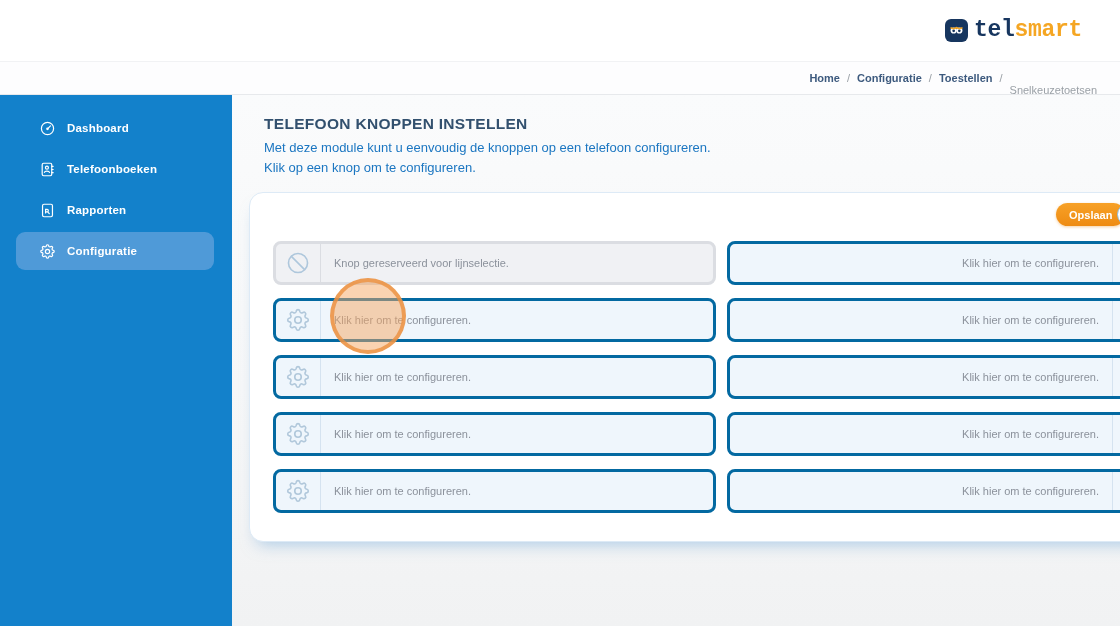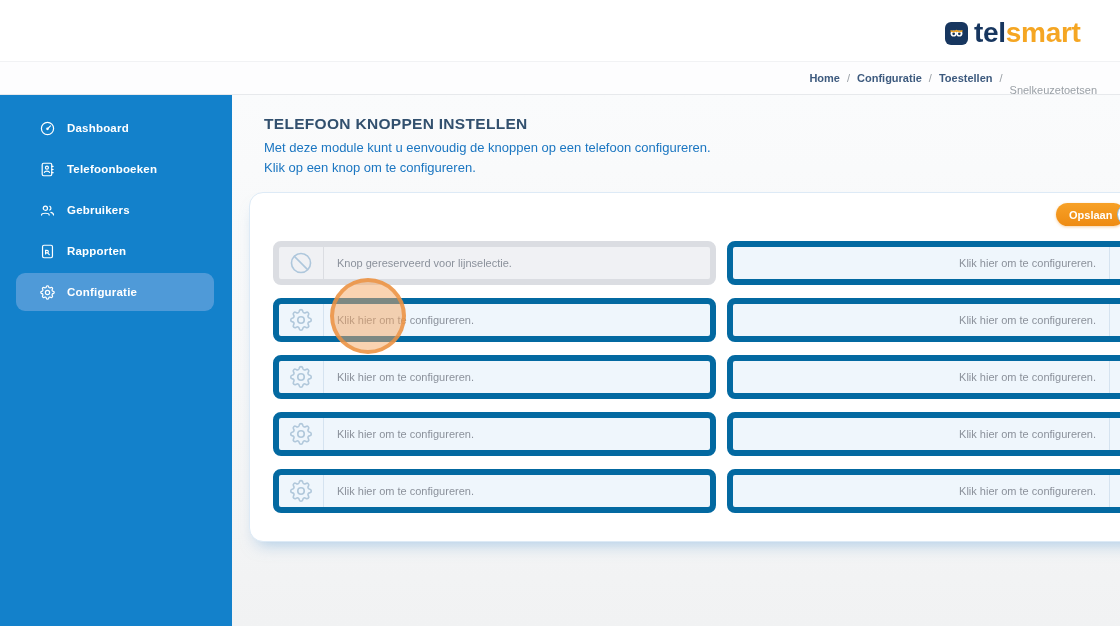"telsmart" .logo-text { font-family: none -> Liberation Mono, monospace; font-size: 28px -> 23px }
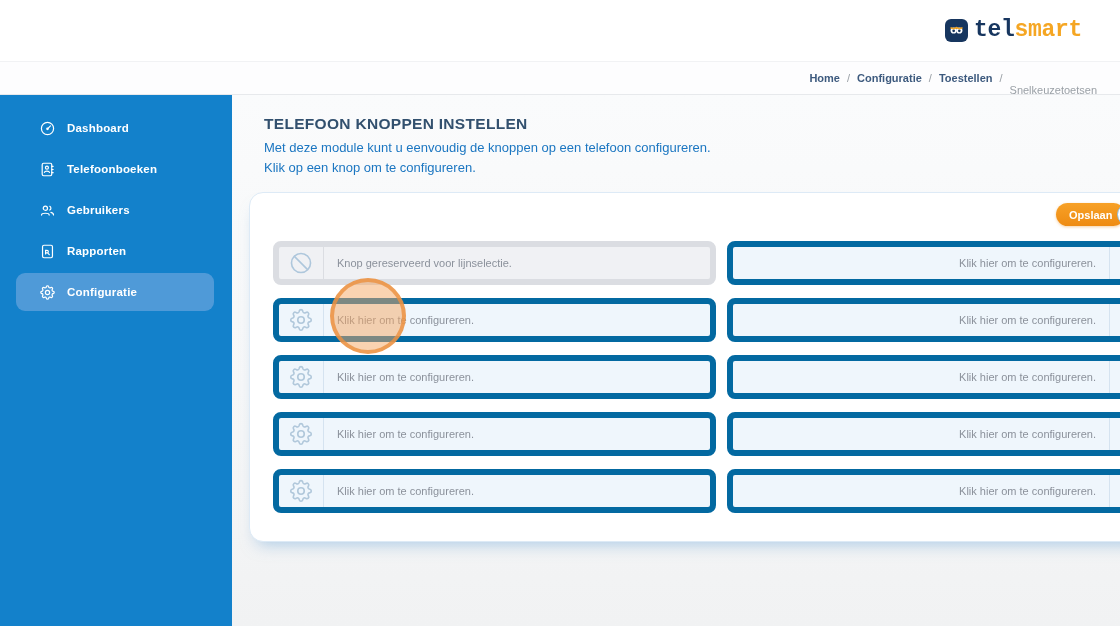"Gebruikers" div.side-item { html: <div> <svg> <circle></circle> <path></path> <path></path> <path></path> </svg> <span>Gebruikers</span> </div> -> none }
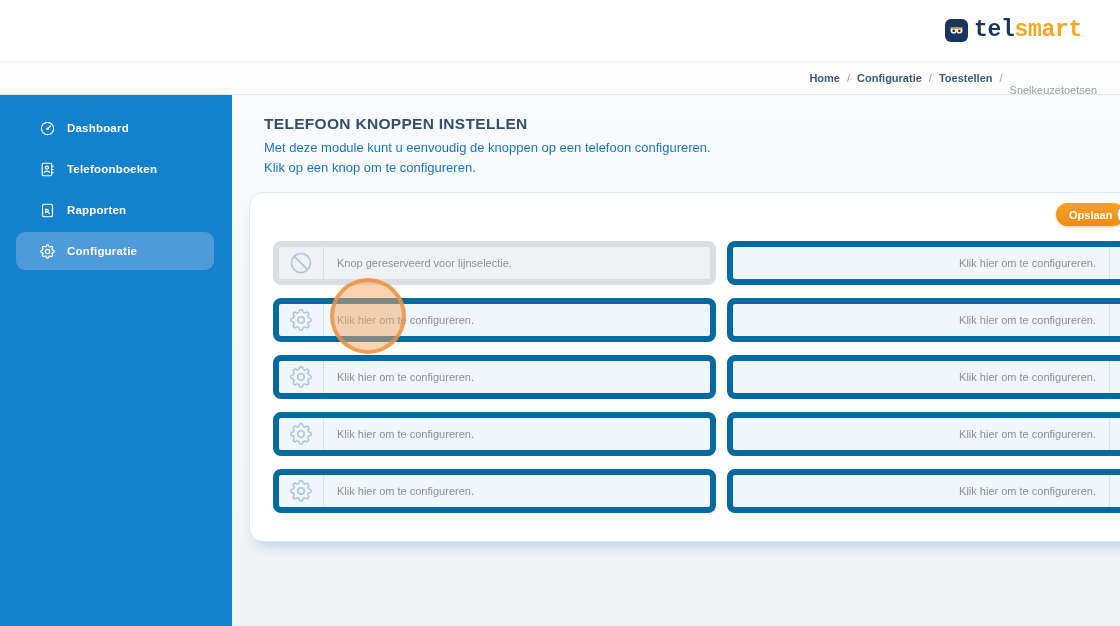"Knop gereserveerd voor lijnselectie." .btn-row { border: 6px solid #0369a1 -> 3px solid #0369a1 }
